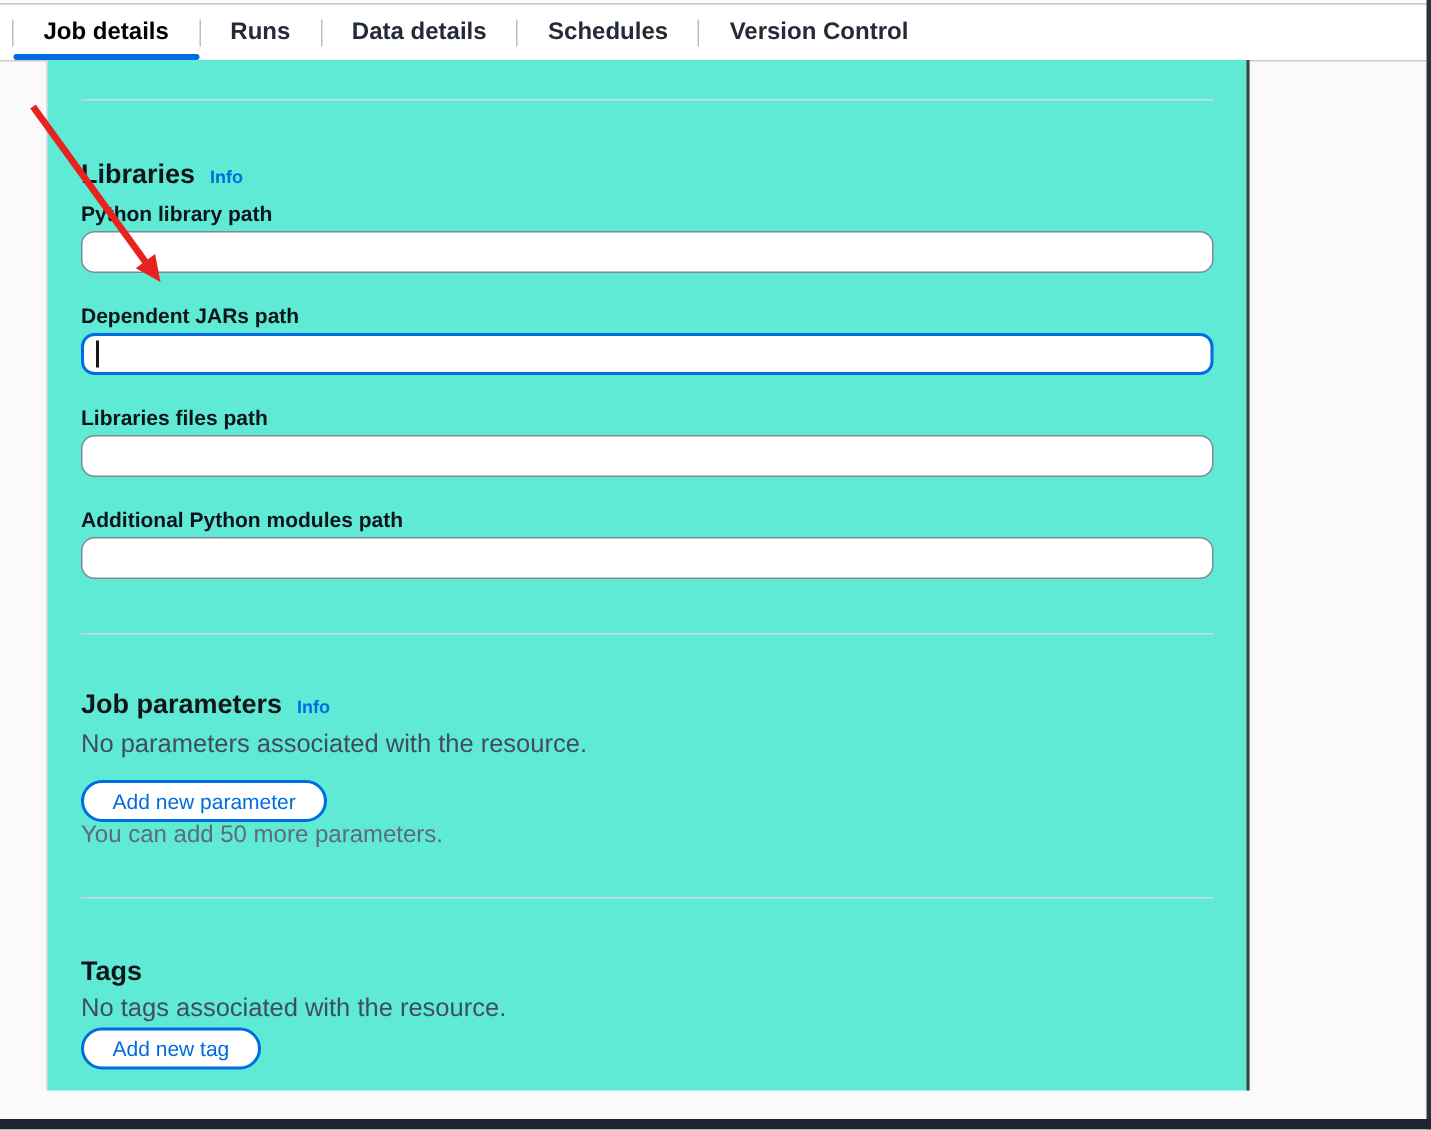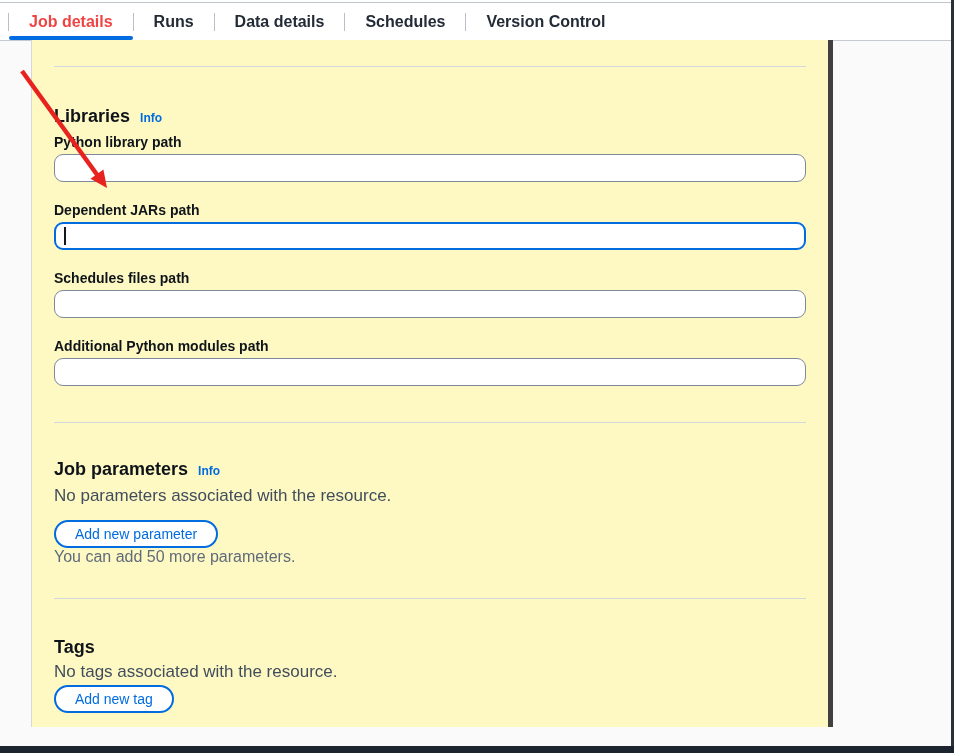"Job details" .tab.active { color: #ef4444 -> #000000 }
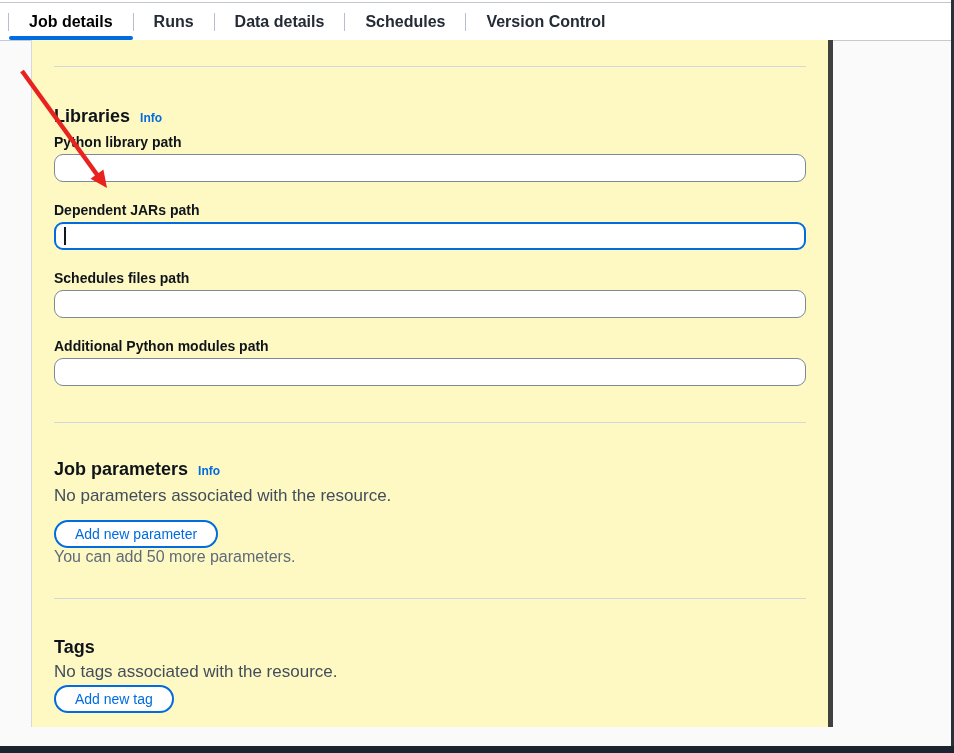"Libraries" .panel { background: #fef9c3 -> #5eead4; border-right: 5px solid #404040 -> 2px solid #404040 }
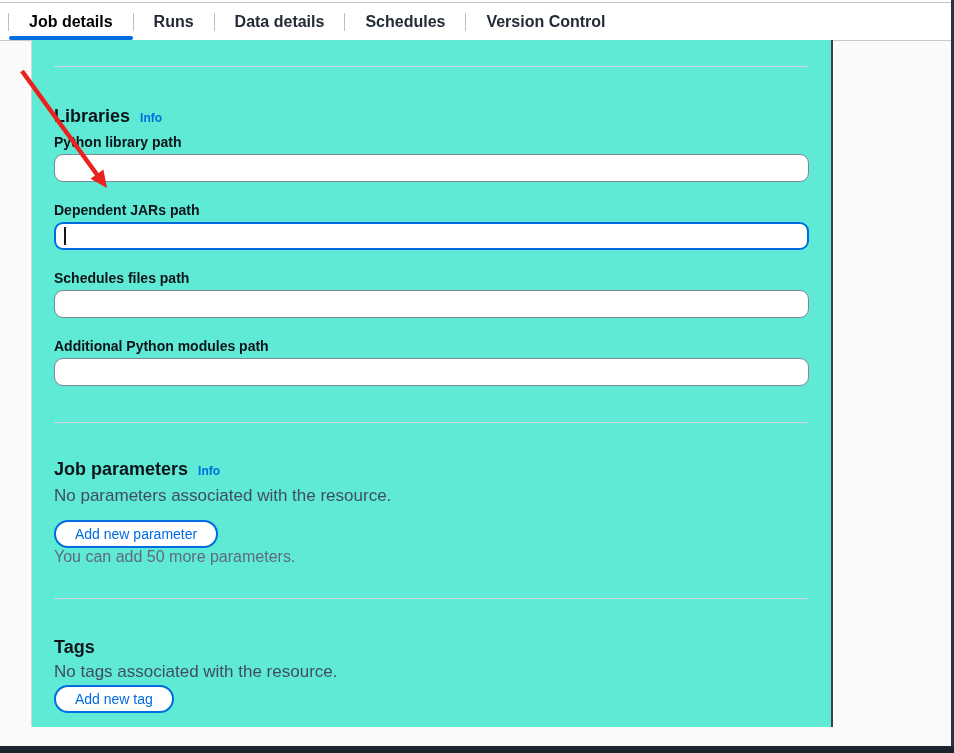"Schedules files path" div.field-label { text: Schedules -> Libraries }
